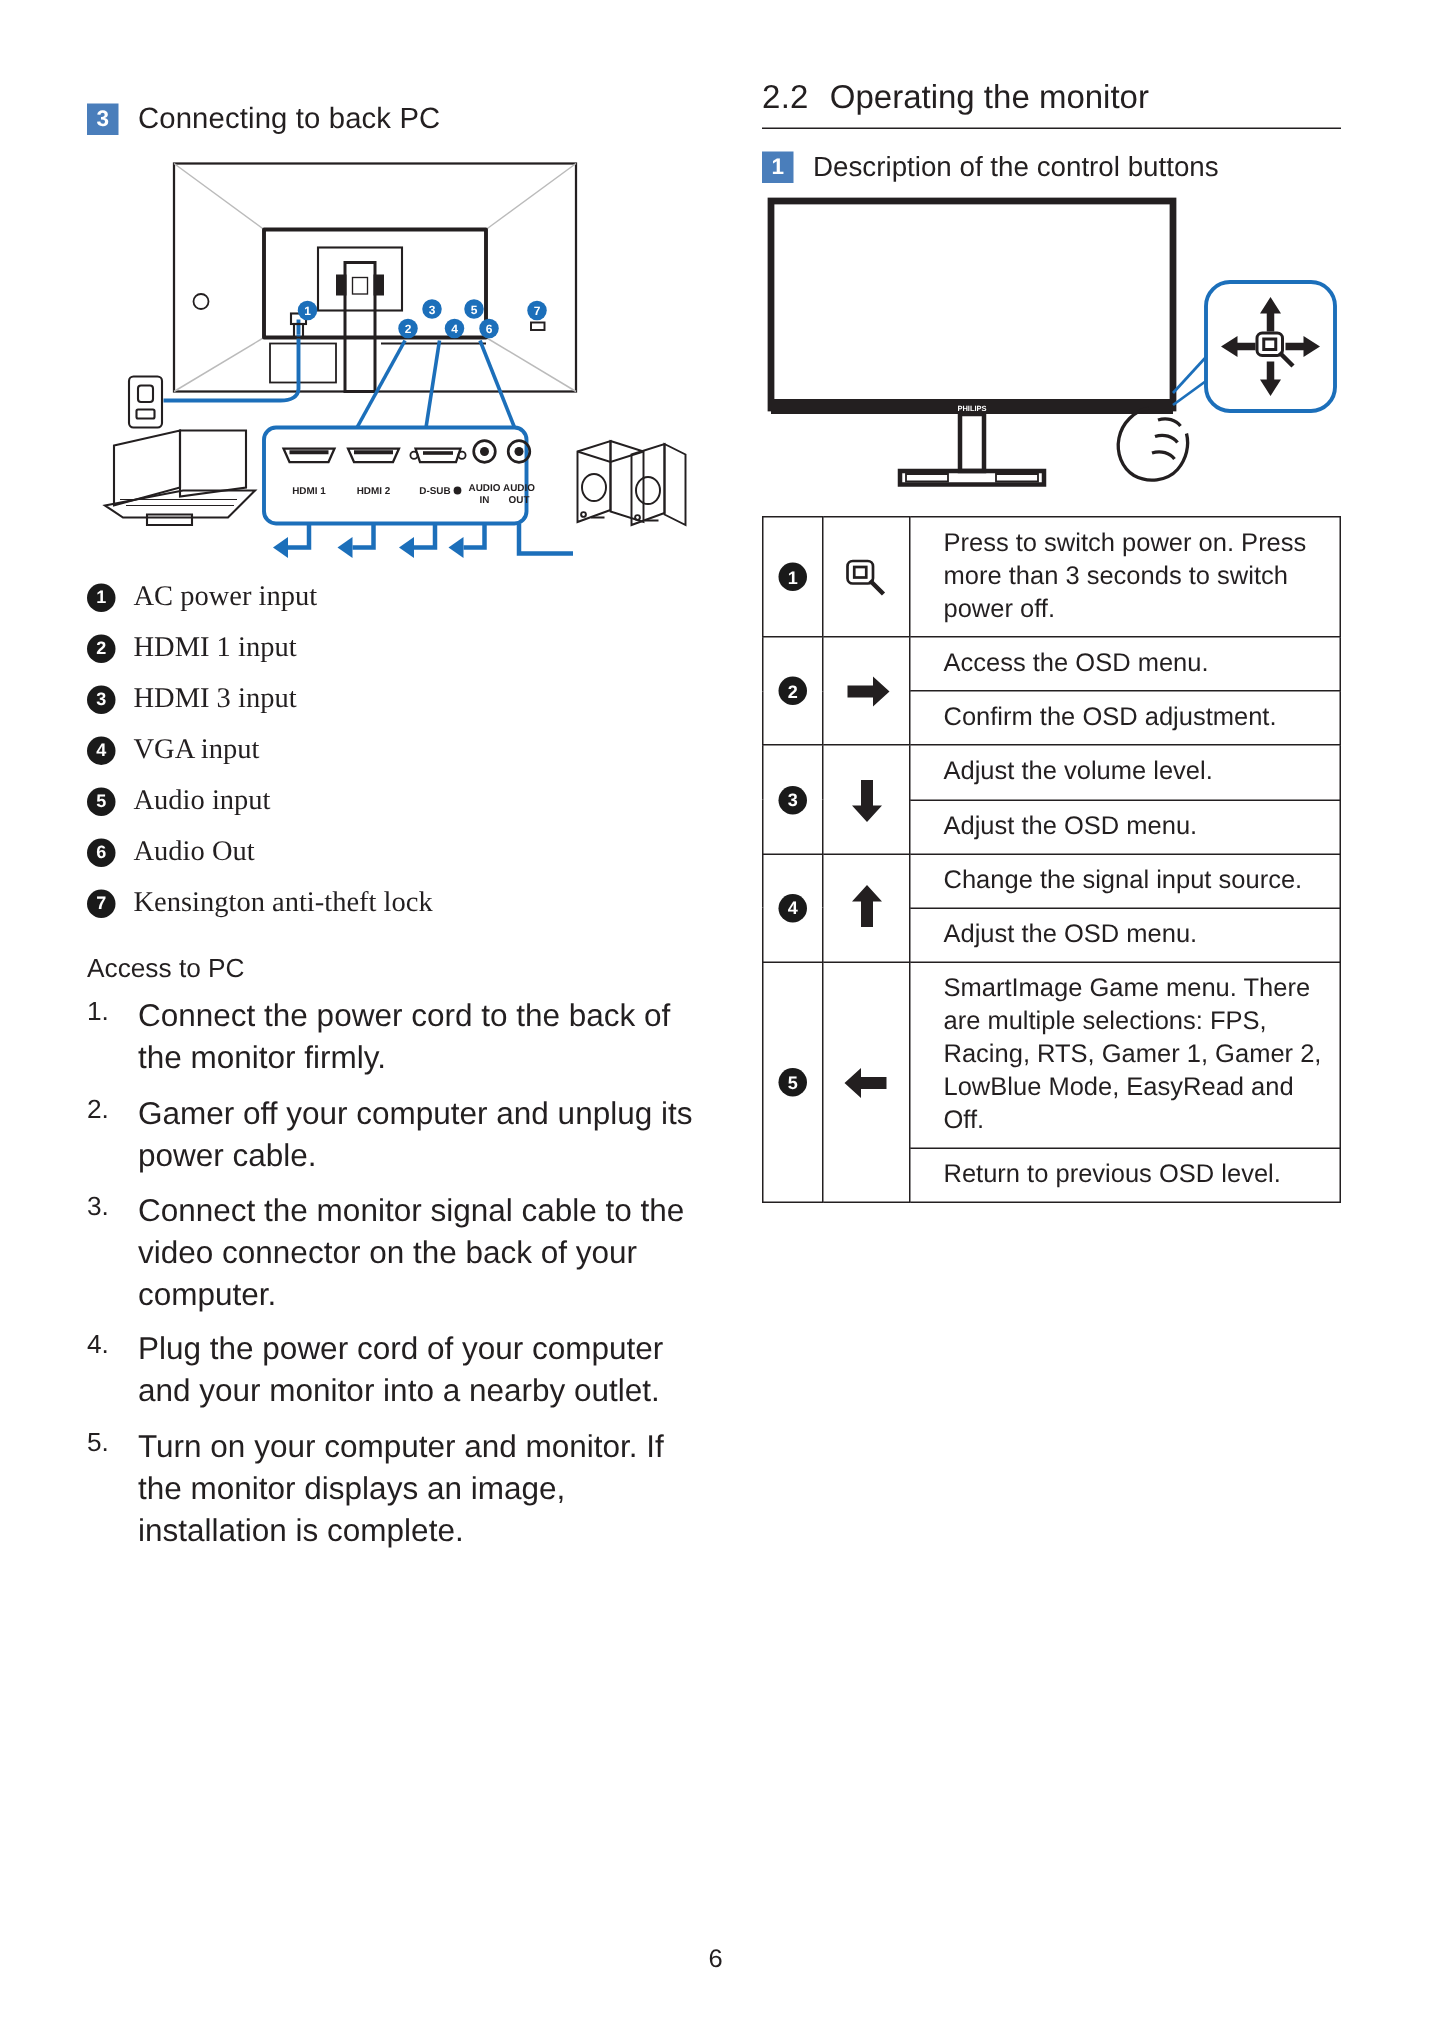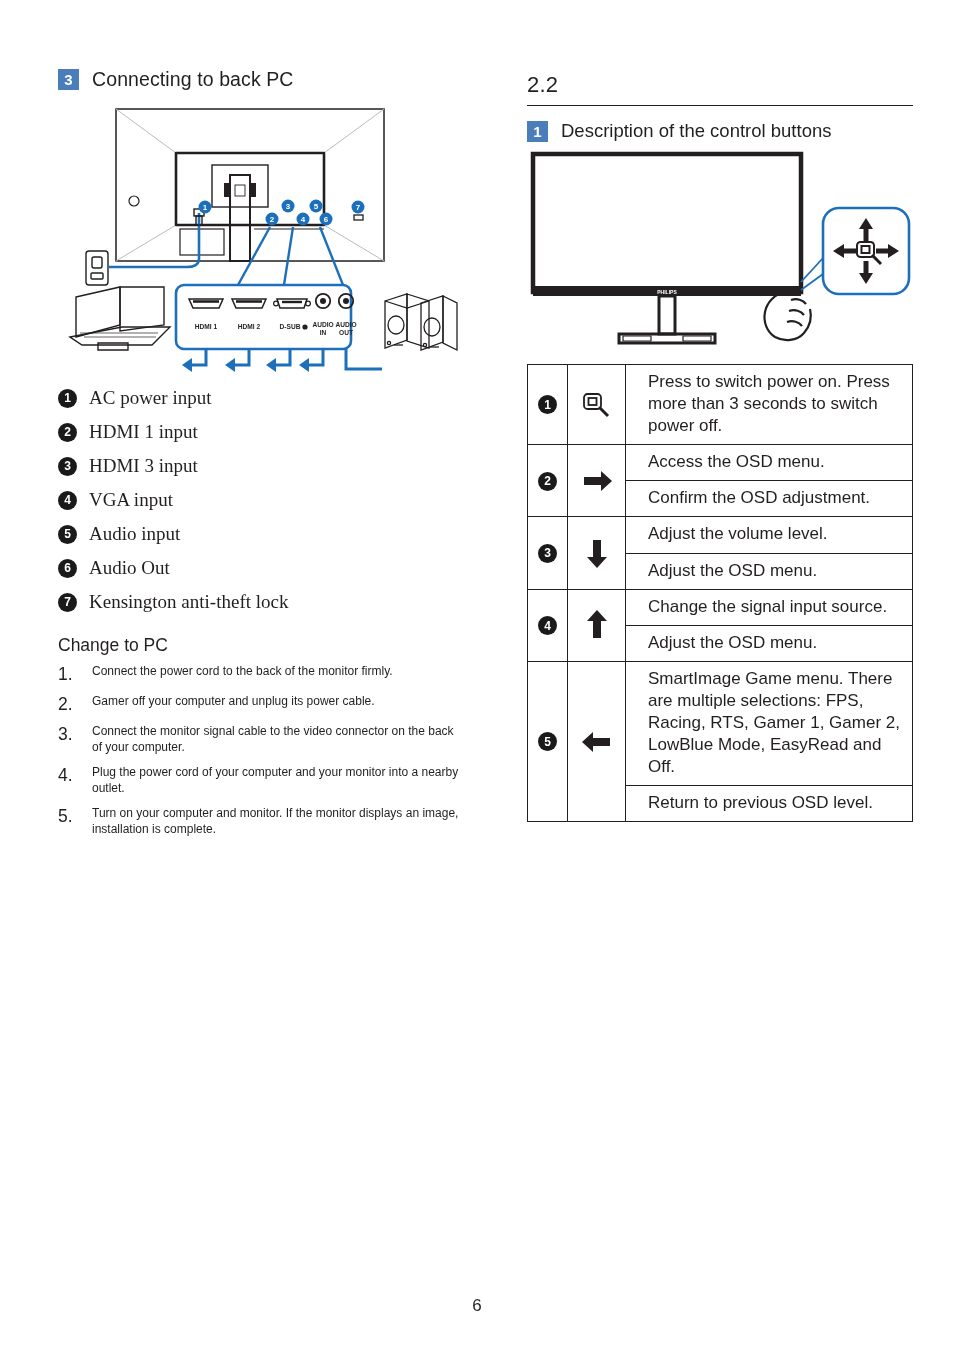"2.2" .right-col { margin-left: 19px -> none; top: 72px -> 52px }
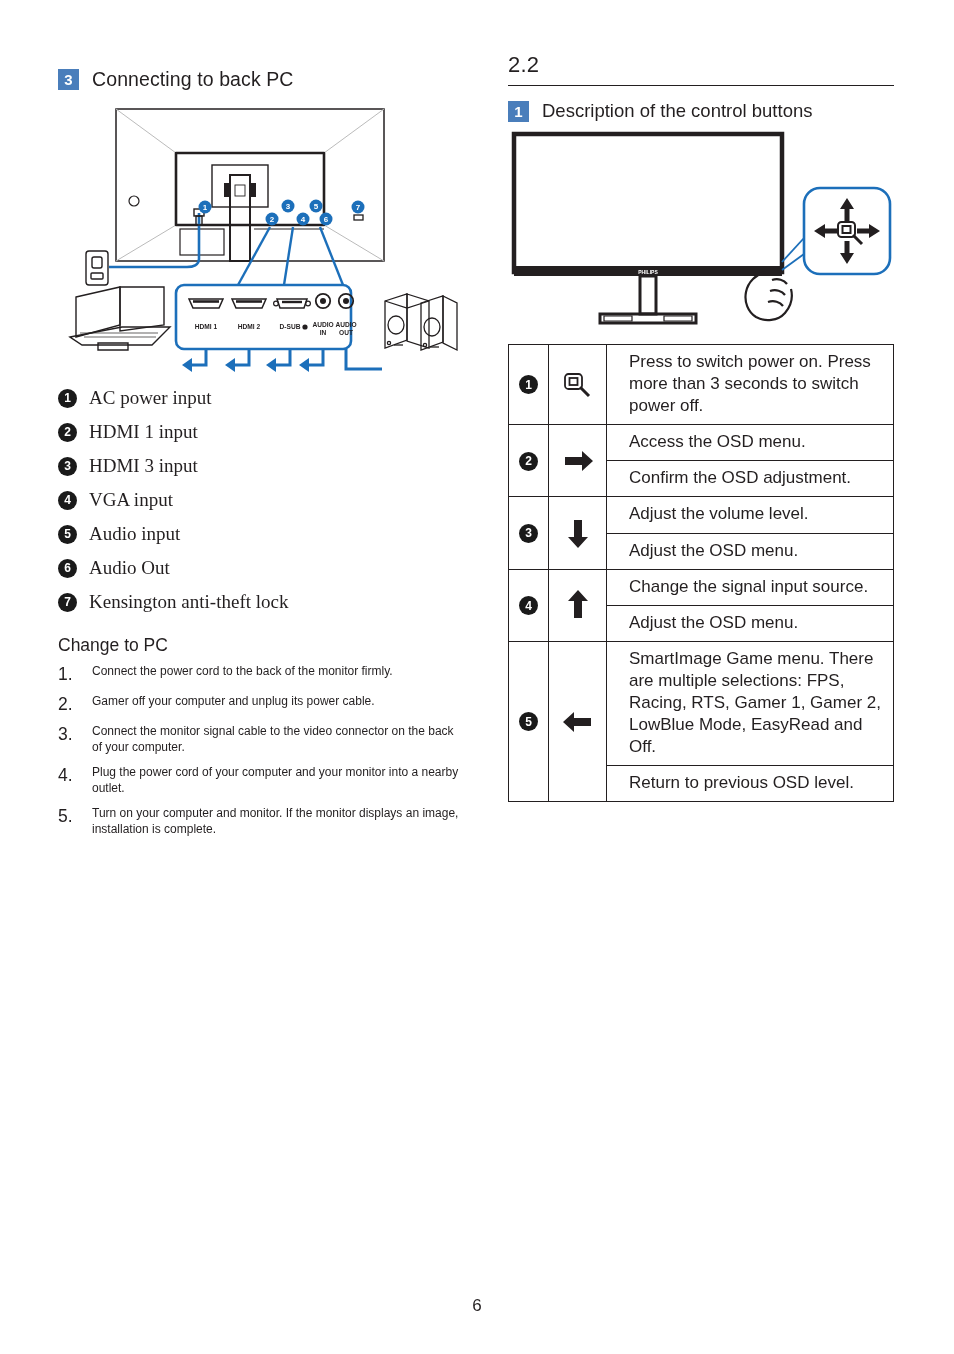"Operating the monitor" span { html: none -> <span>Operating the monitor</span> }
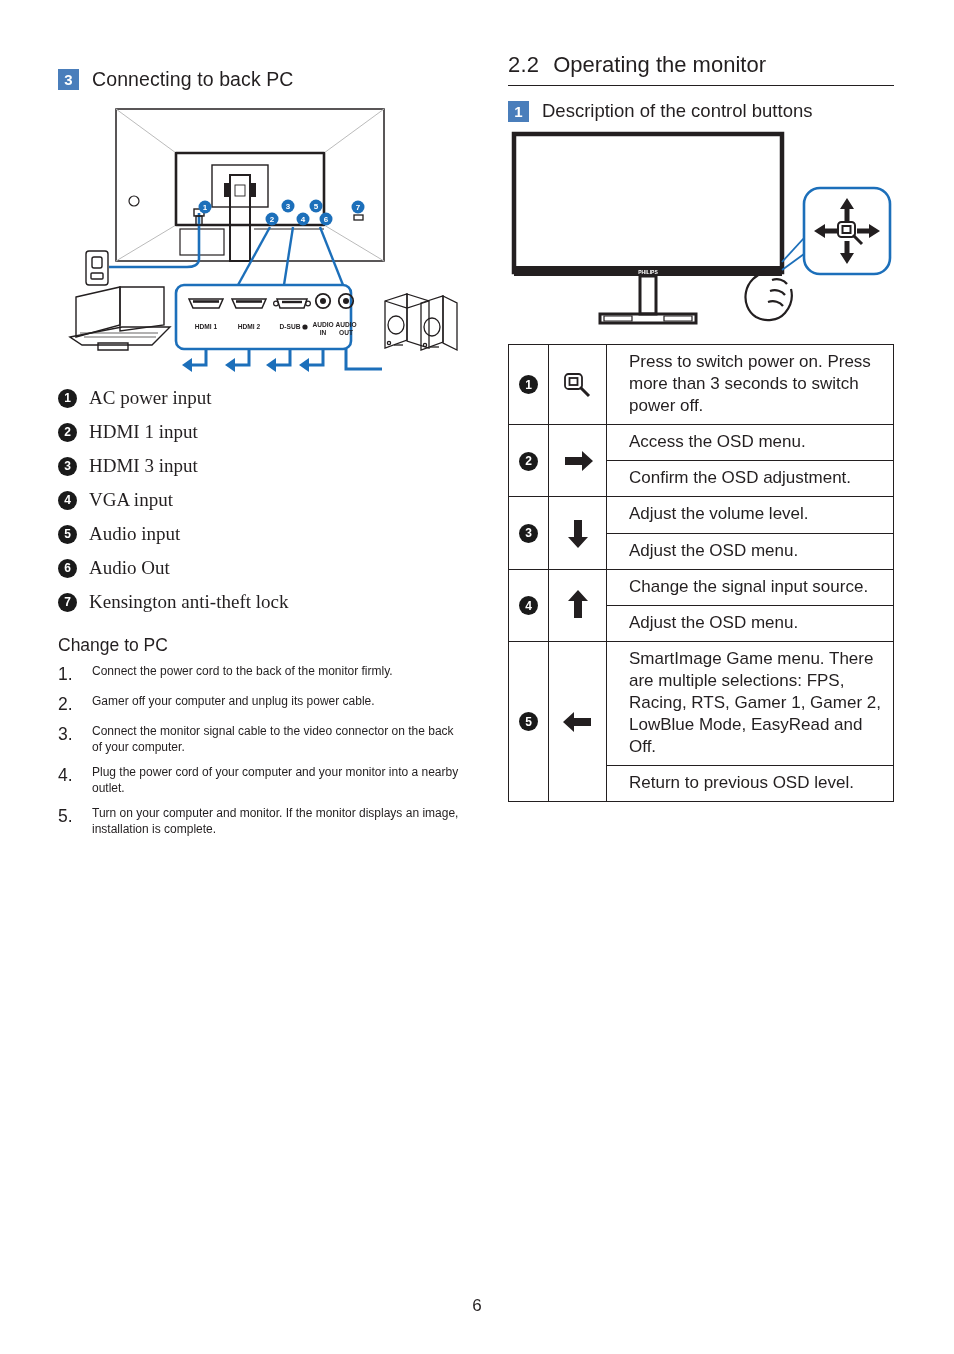"Change to PC" div.subhead { text: Change -> Access }
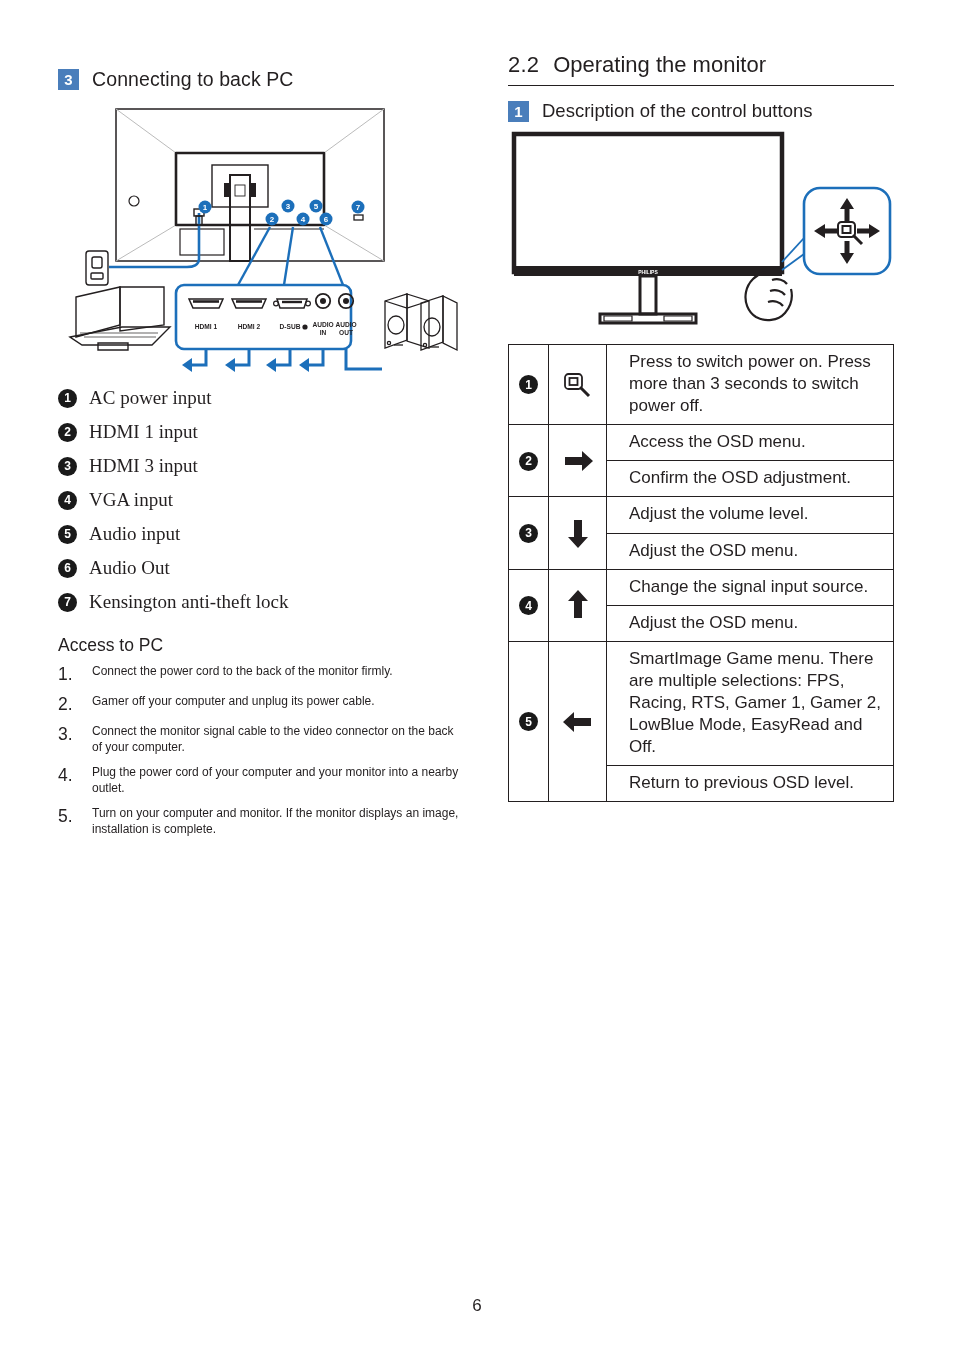"Connect the power cord to" .step .txt { font-size: 12px -> 21px }
